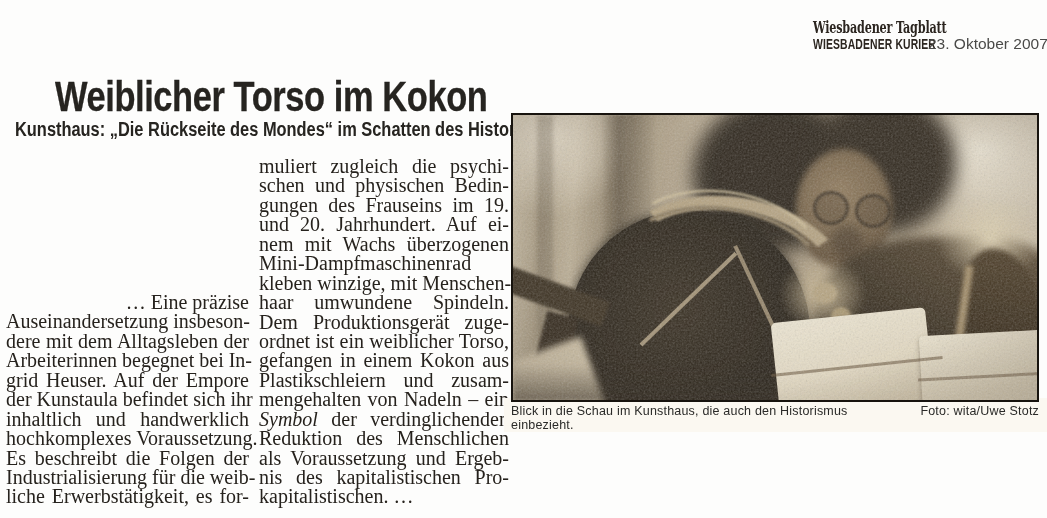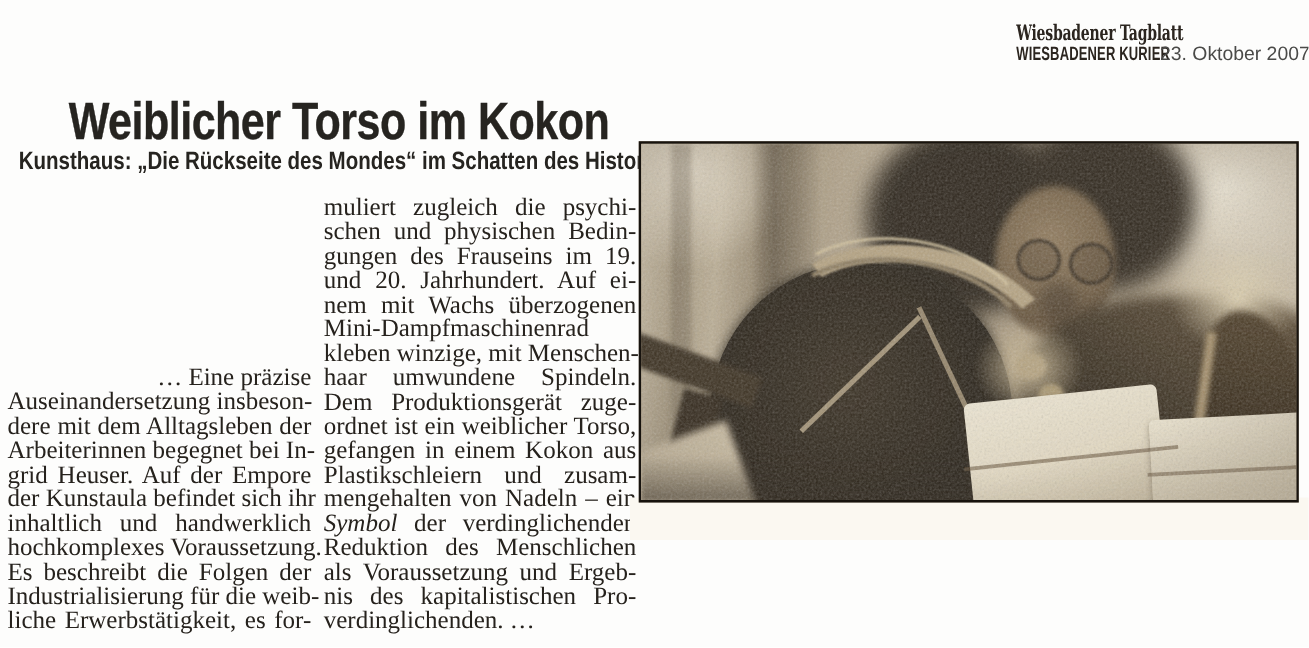"Blick in die Schau im" div.caption-row { html: none -> <div> <span>Blick in die Schau im Kunsthaus, die auch den Historismus einbezieht.</span> <span>Foto: wita/Uwe Stotz</span> </div> }
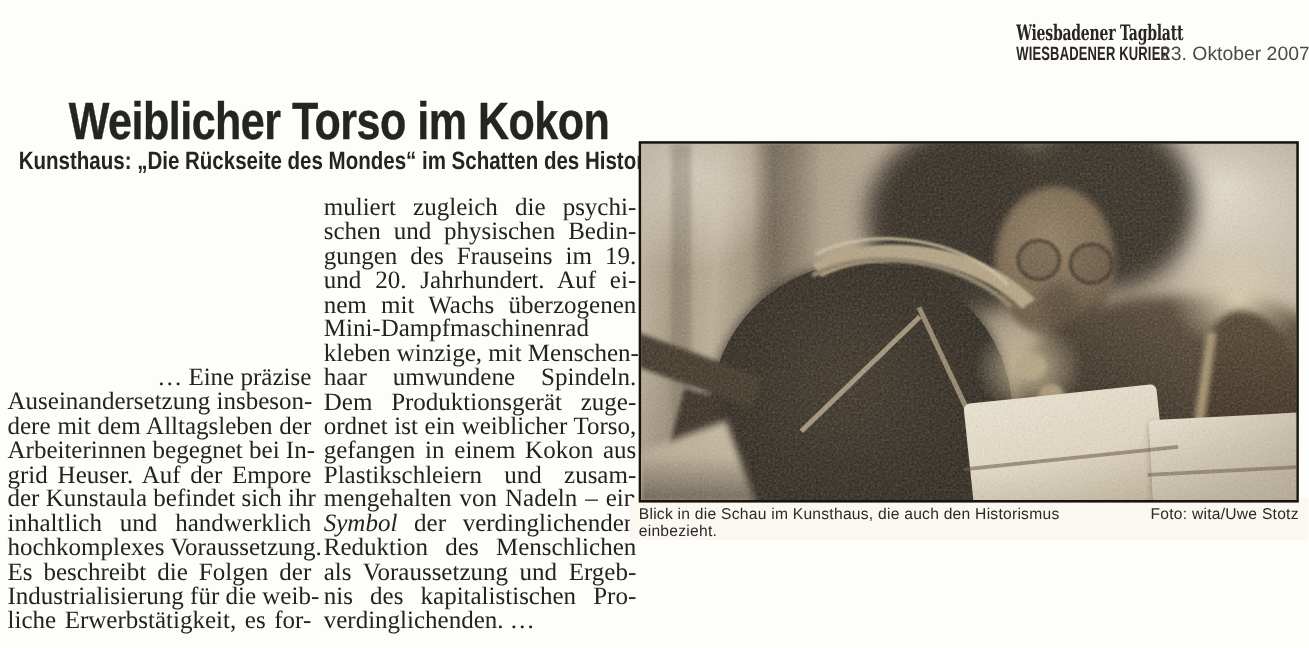"verdinglichenden. …" div.tline { text: verdinglichenden -> kapitalistischen }
